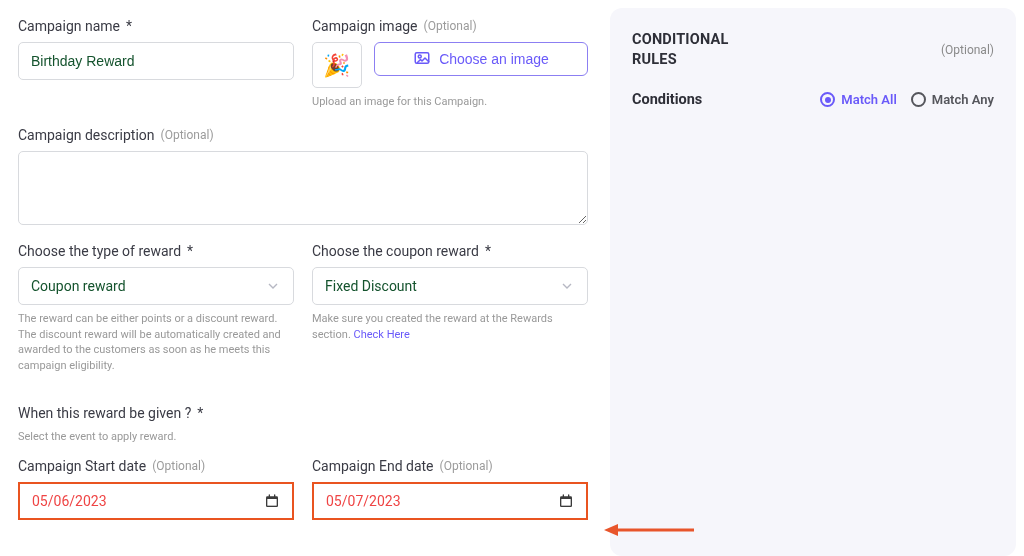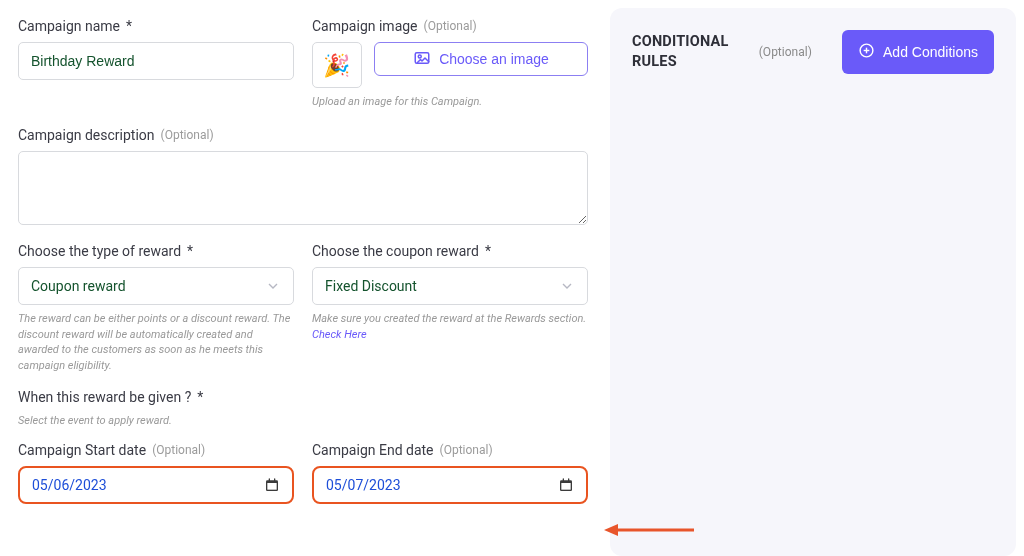"Add Conditions" button.add-cond-btn { html: <button> <span> <svg> <circle></circle> <line></line> <line></line> </svg> </span> <span>Add Conditions</span> </button> -> none }
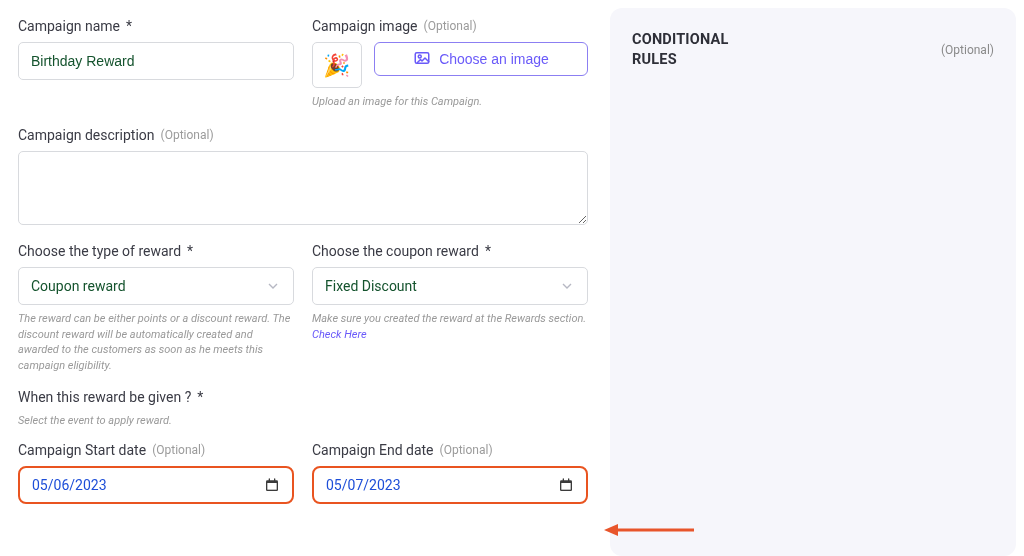"Upload an image for this" .helper { font-style: italic -> none }
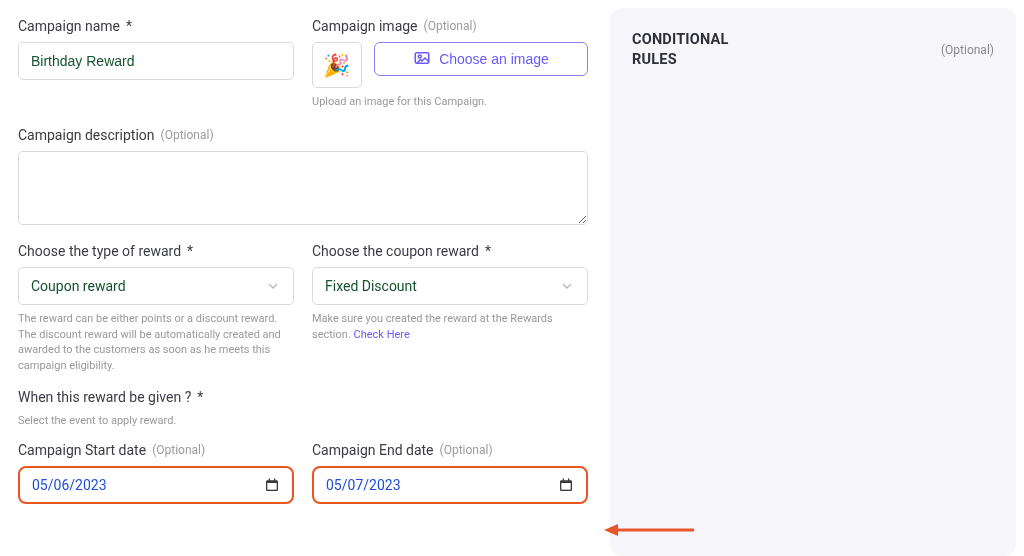"Conditions" div.cond-row { html: none -> <div> <div>Conditions</div> <div> <label> <span></span> <span>Match All</span> </label> <label> <span></span> <span>Match Any</span> </label> </div> </div> }
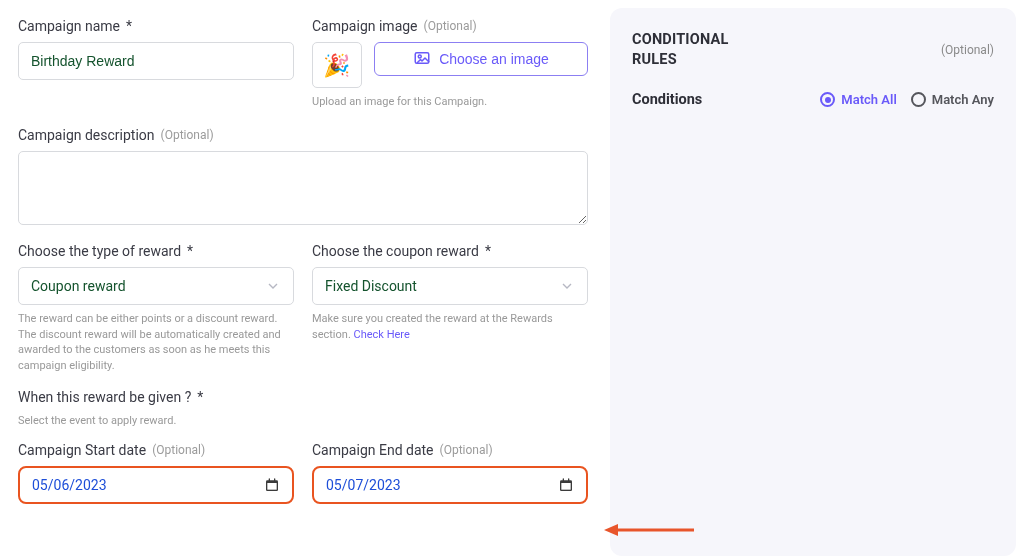"When this reward be given" div.field { margin-top: 2px -> 18px }
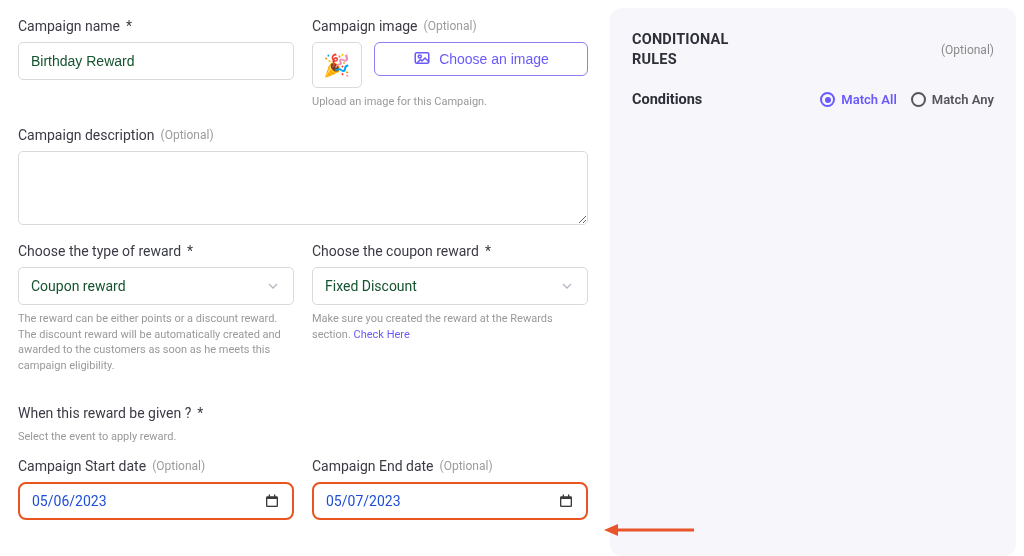"05/06/2023" .date-wrap { border-radius: 8px -> 0; color: #1d4ed8 -> #ef4444 }
